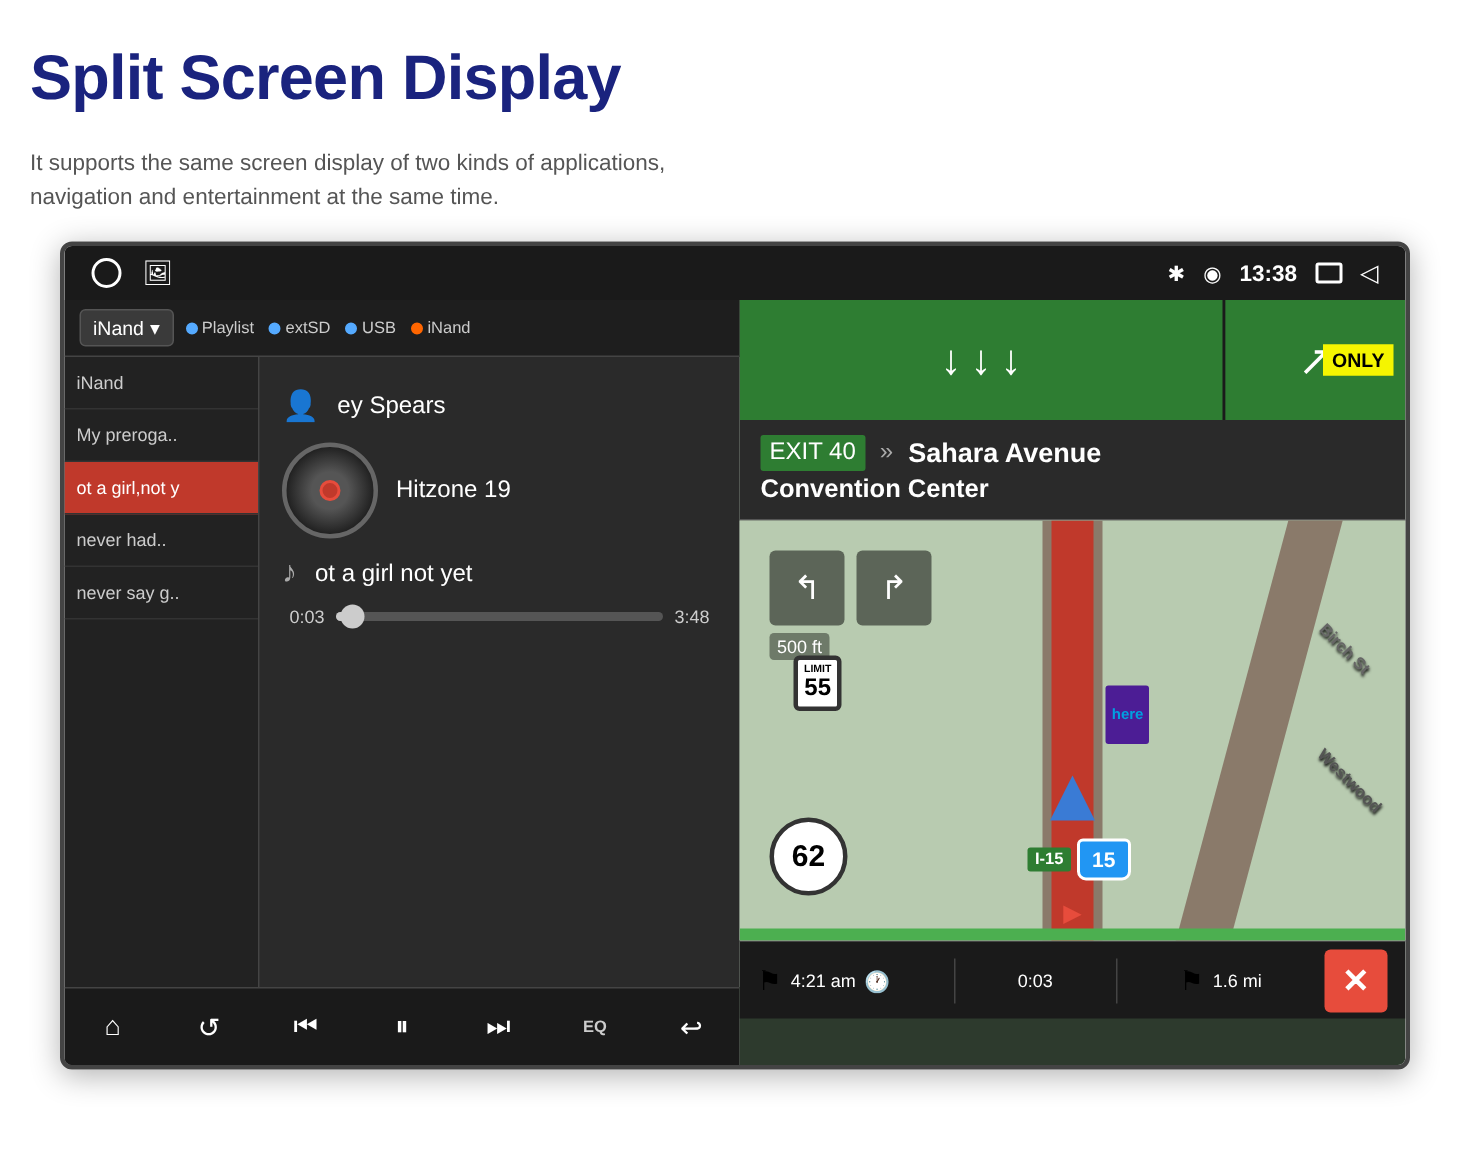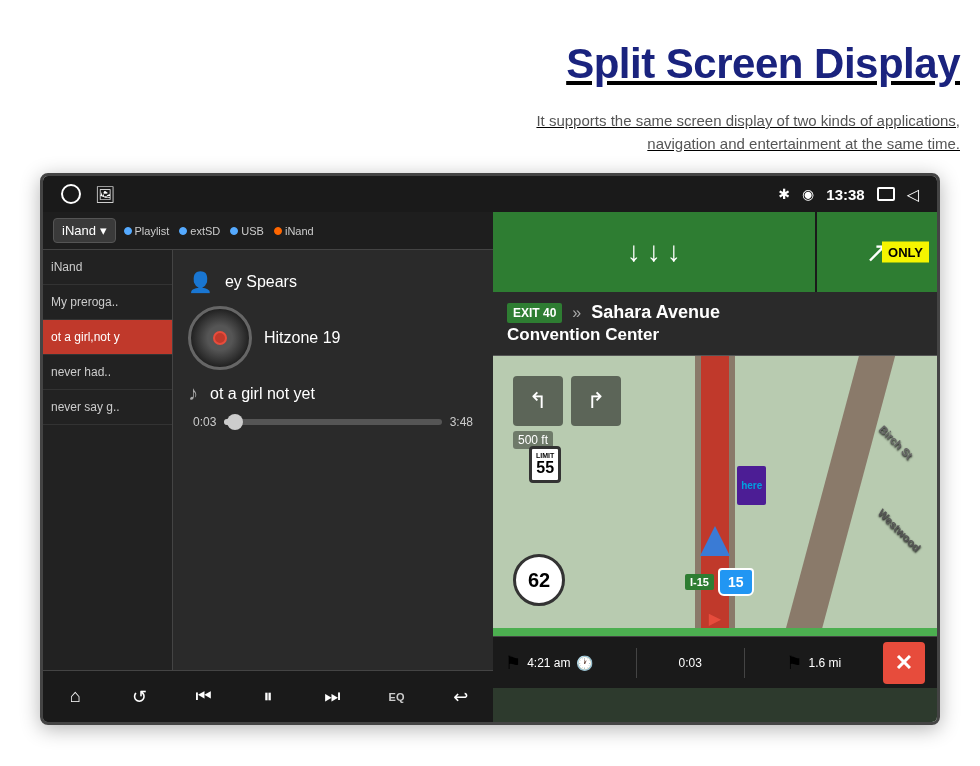"Split Screen Display" .header { padding: 40px 20px 18px -> 28px 20px 18px; text-align: right -> left; text-decoration: underline -> none }
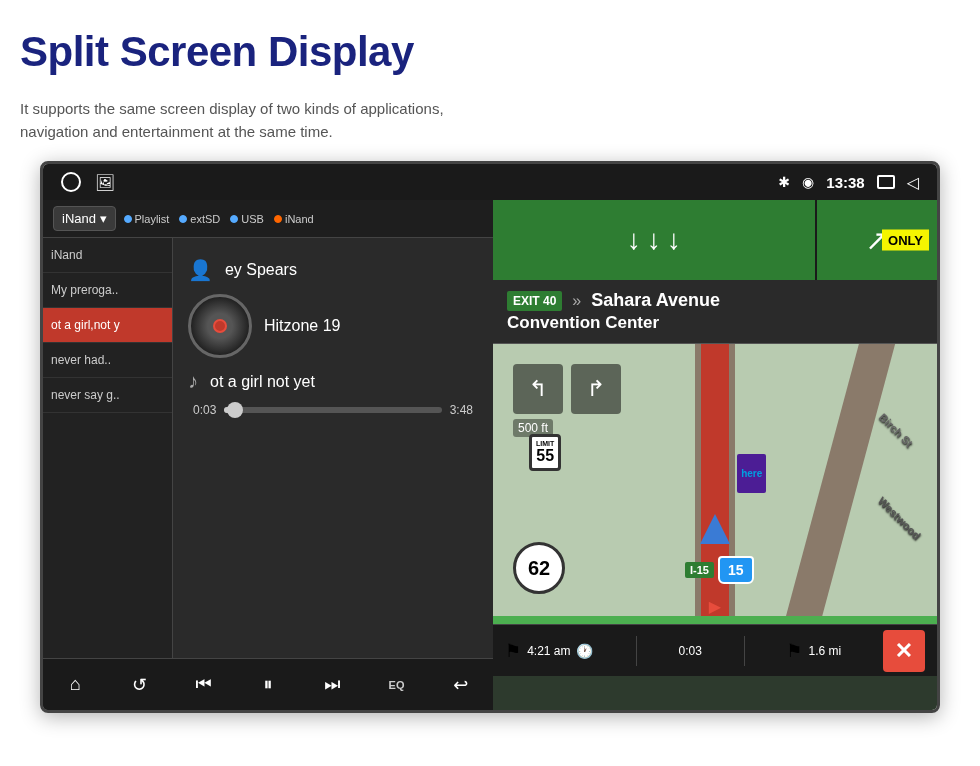"EXIT 40" .exit-box { font-size: 12px -> 16px; font-weight: bold -> normal }
